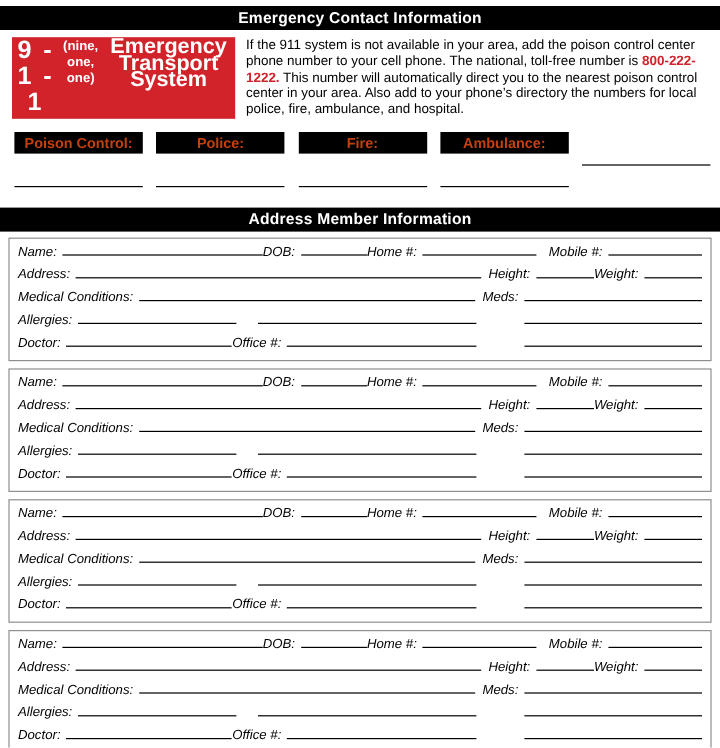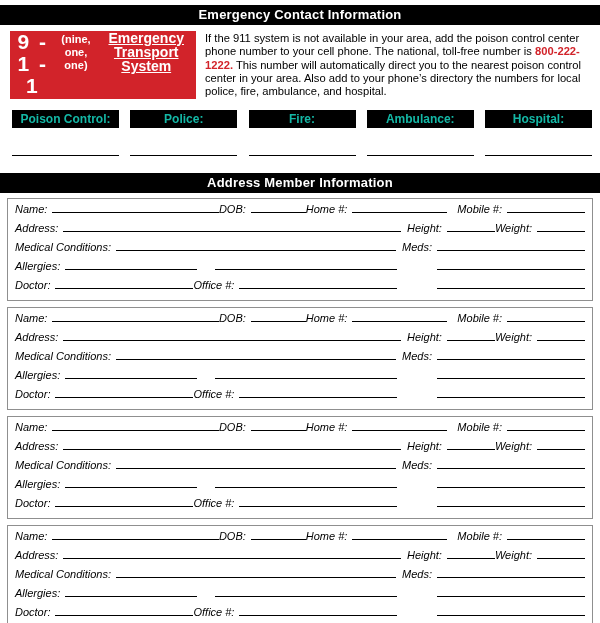"Emergency Transport System" .red-subtitle { font-size: 14px -> 18px; text-decoration: underline -> none }
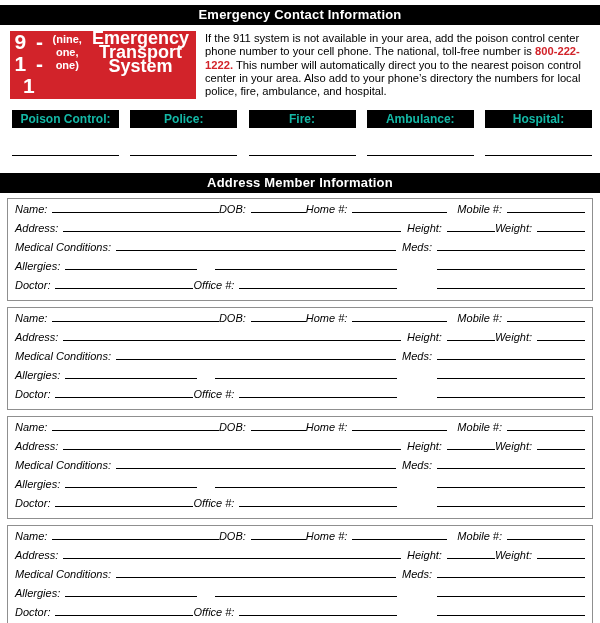"Poison Control:" .contact-box { color: #14b8a6 -> #c2410c }
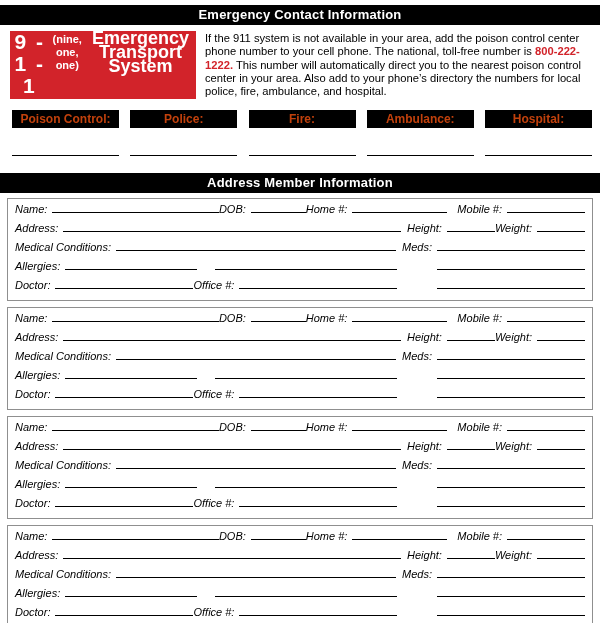"Hospital:" div.contact-box { html: <div>Hospital:</div> -> none }
